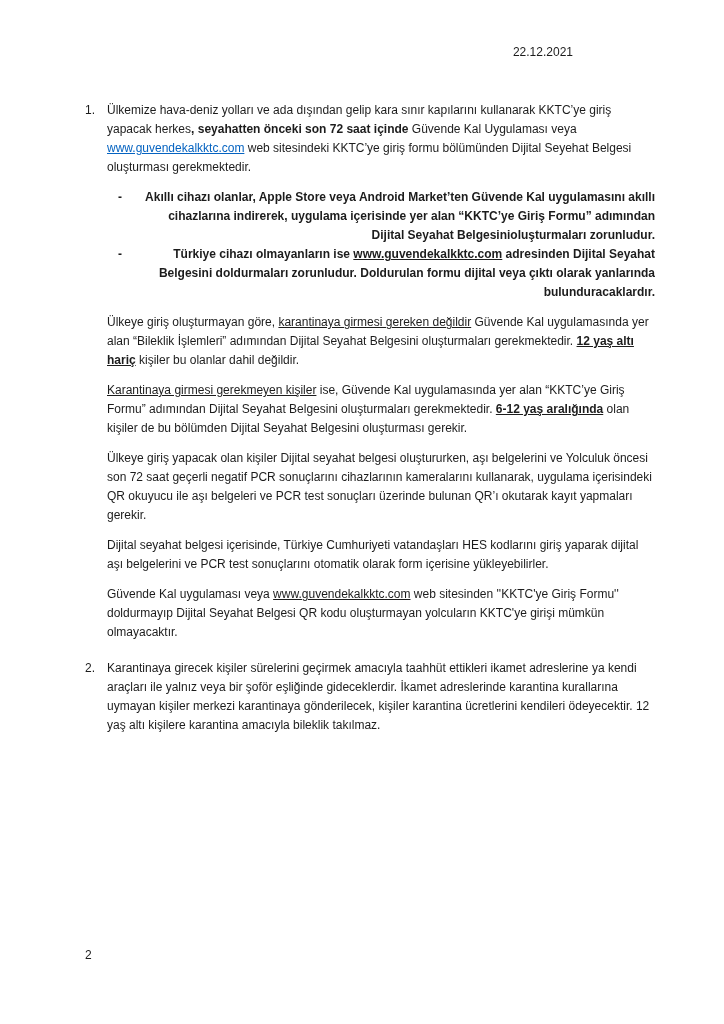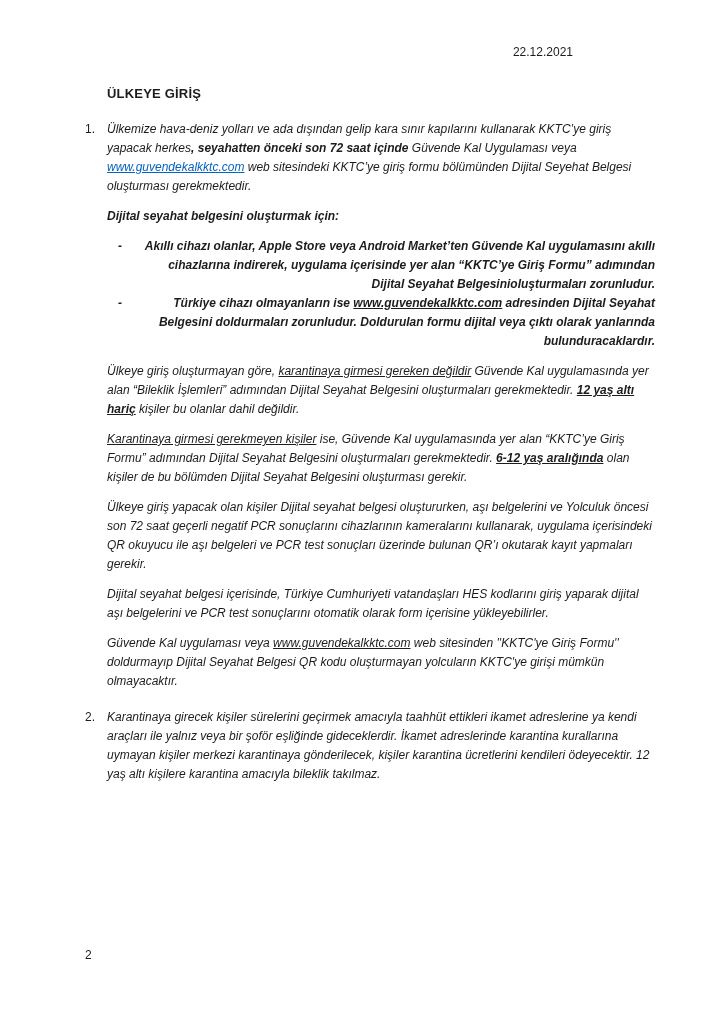"ÜLKEYE GİRİŞ" h1.title { html: <h1>ÜLKEYE GİRİŞ</h1> -> none }
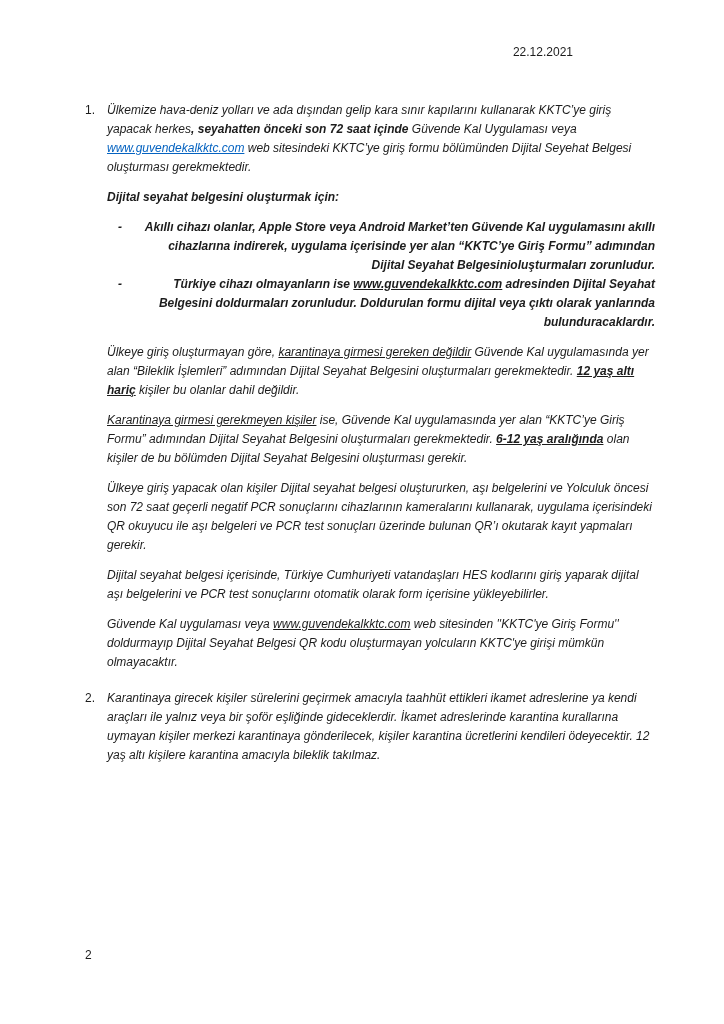"Ülkemize hava-deniz yolları ve ada" .item-body { font-style: italic -> none }
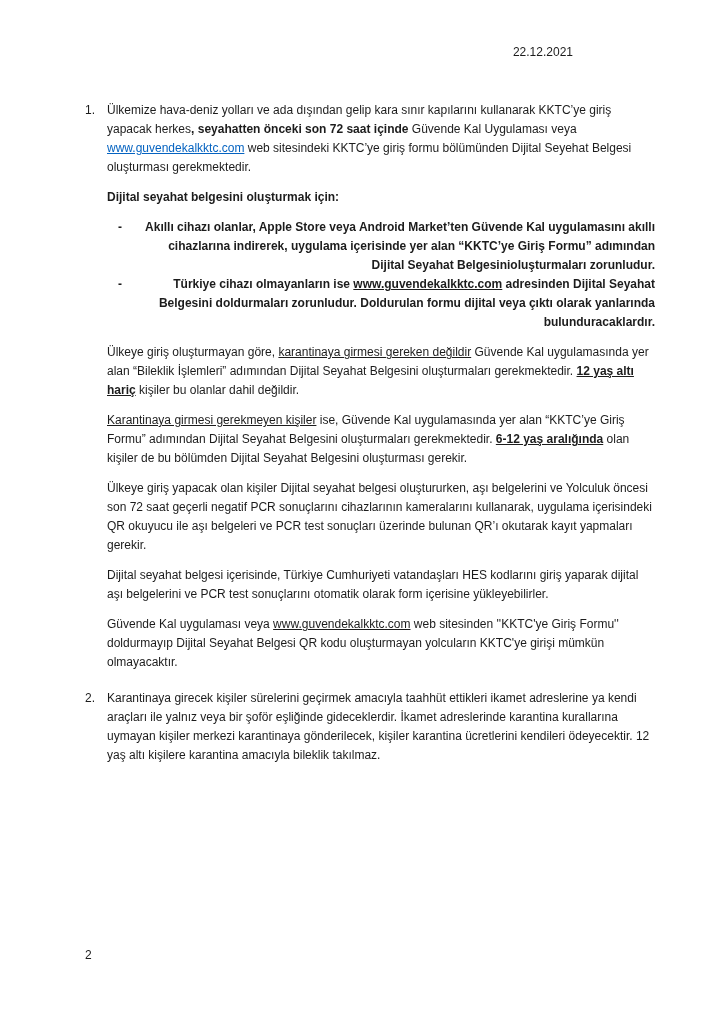"Dijital seyahat belgesini oluşturmak" p.subhead { html: <p>Dijital seyahat belgesini oluşturmak için:</p> -> none }
